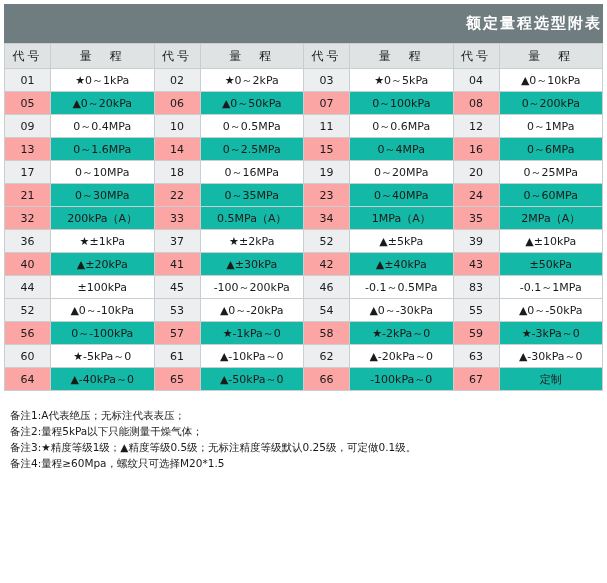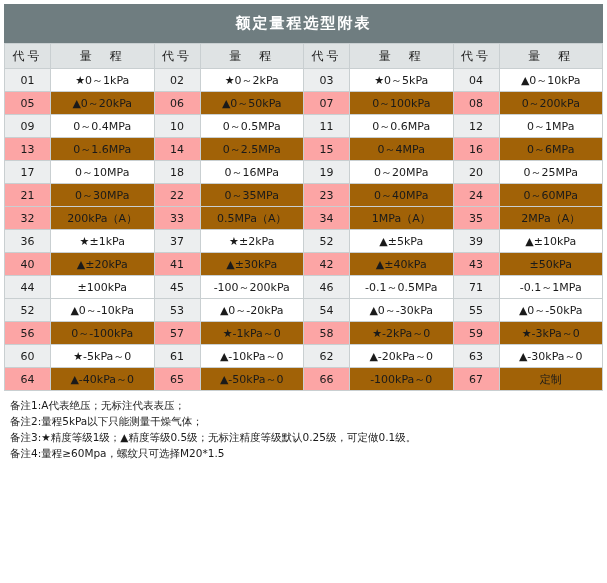"额定量程选型附表" .title-bar { text-align: center -> right }
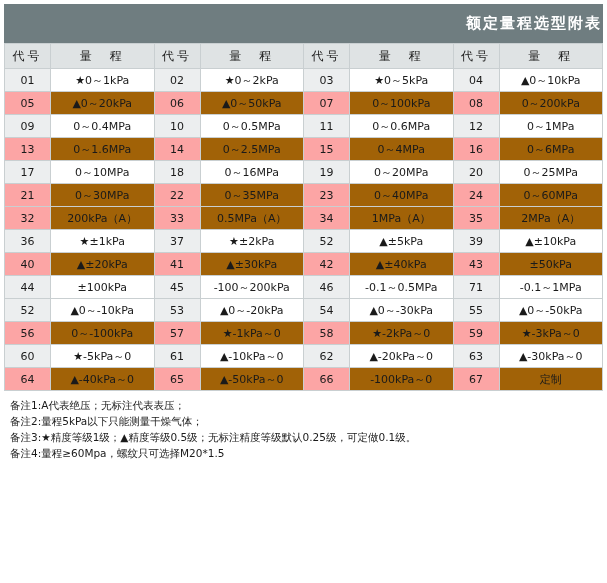"▲0～20kPa" tr.alt td.range { background: #a16207 -> #14b8a6 }
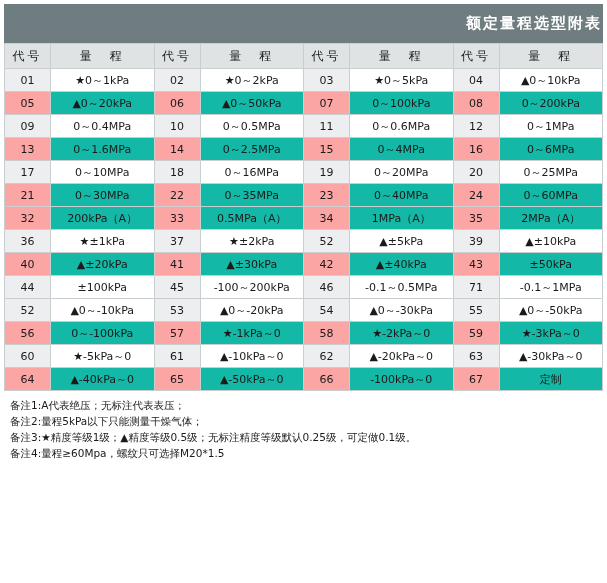"71" td.code { text: 71 -> 83 }
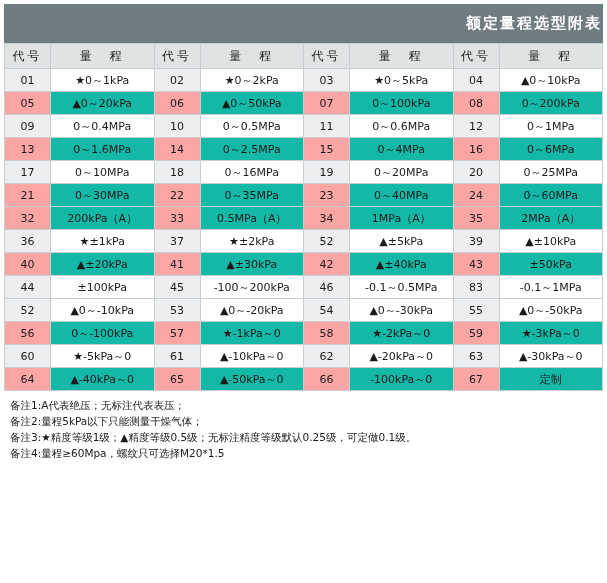"备注1:A代表绝压；无标注代表表压；" .notes { margin-top: 6px -> 16px }
